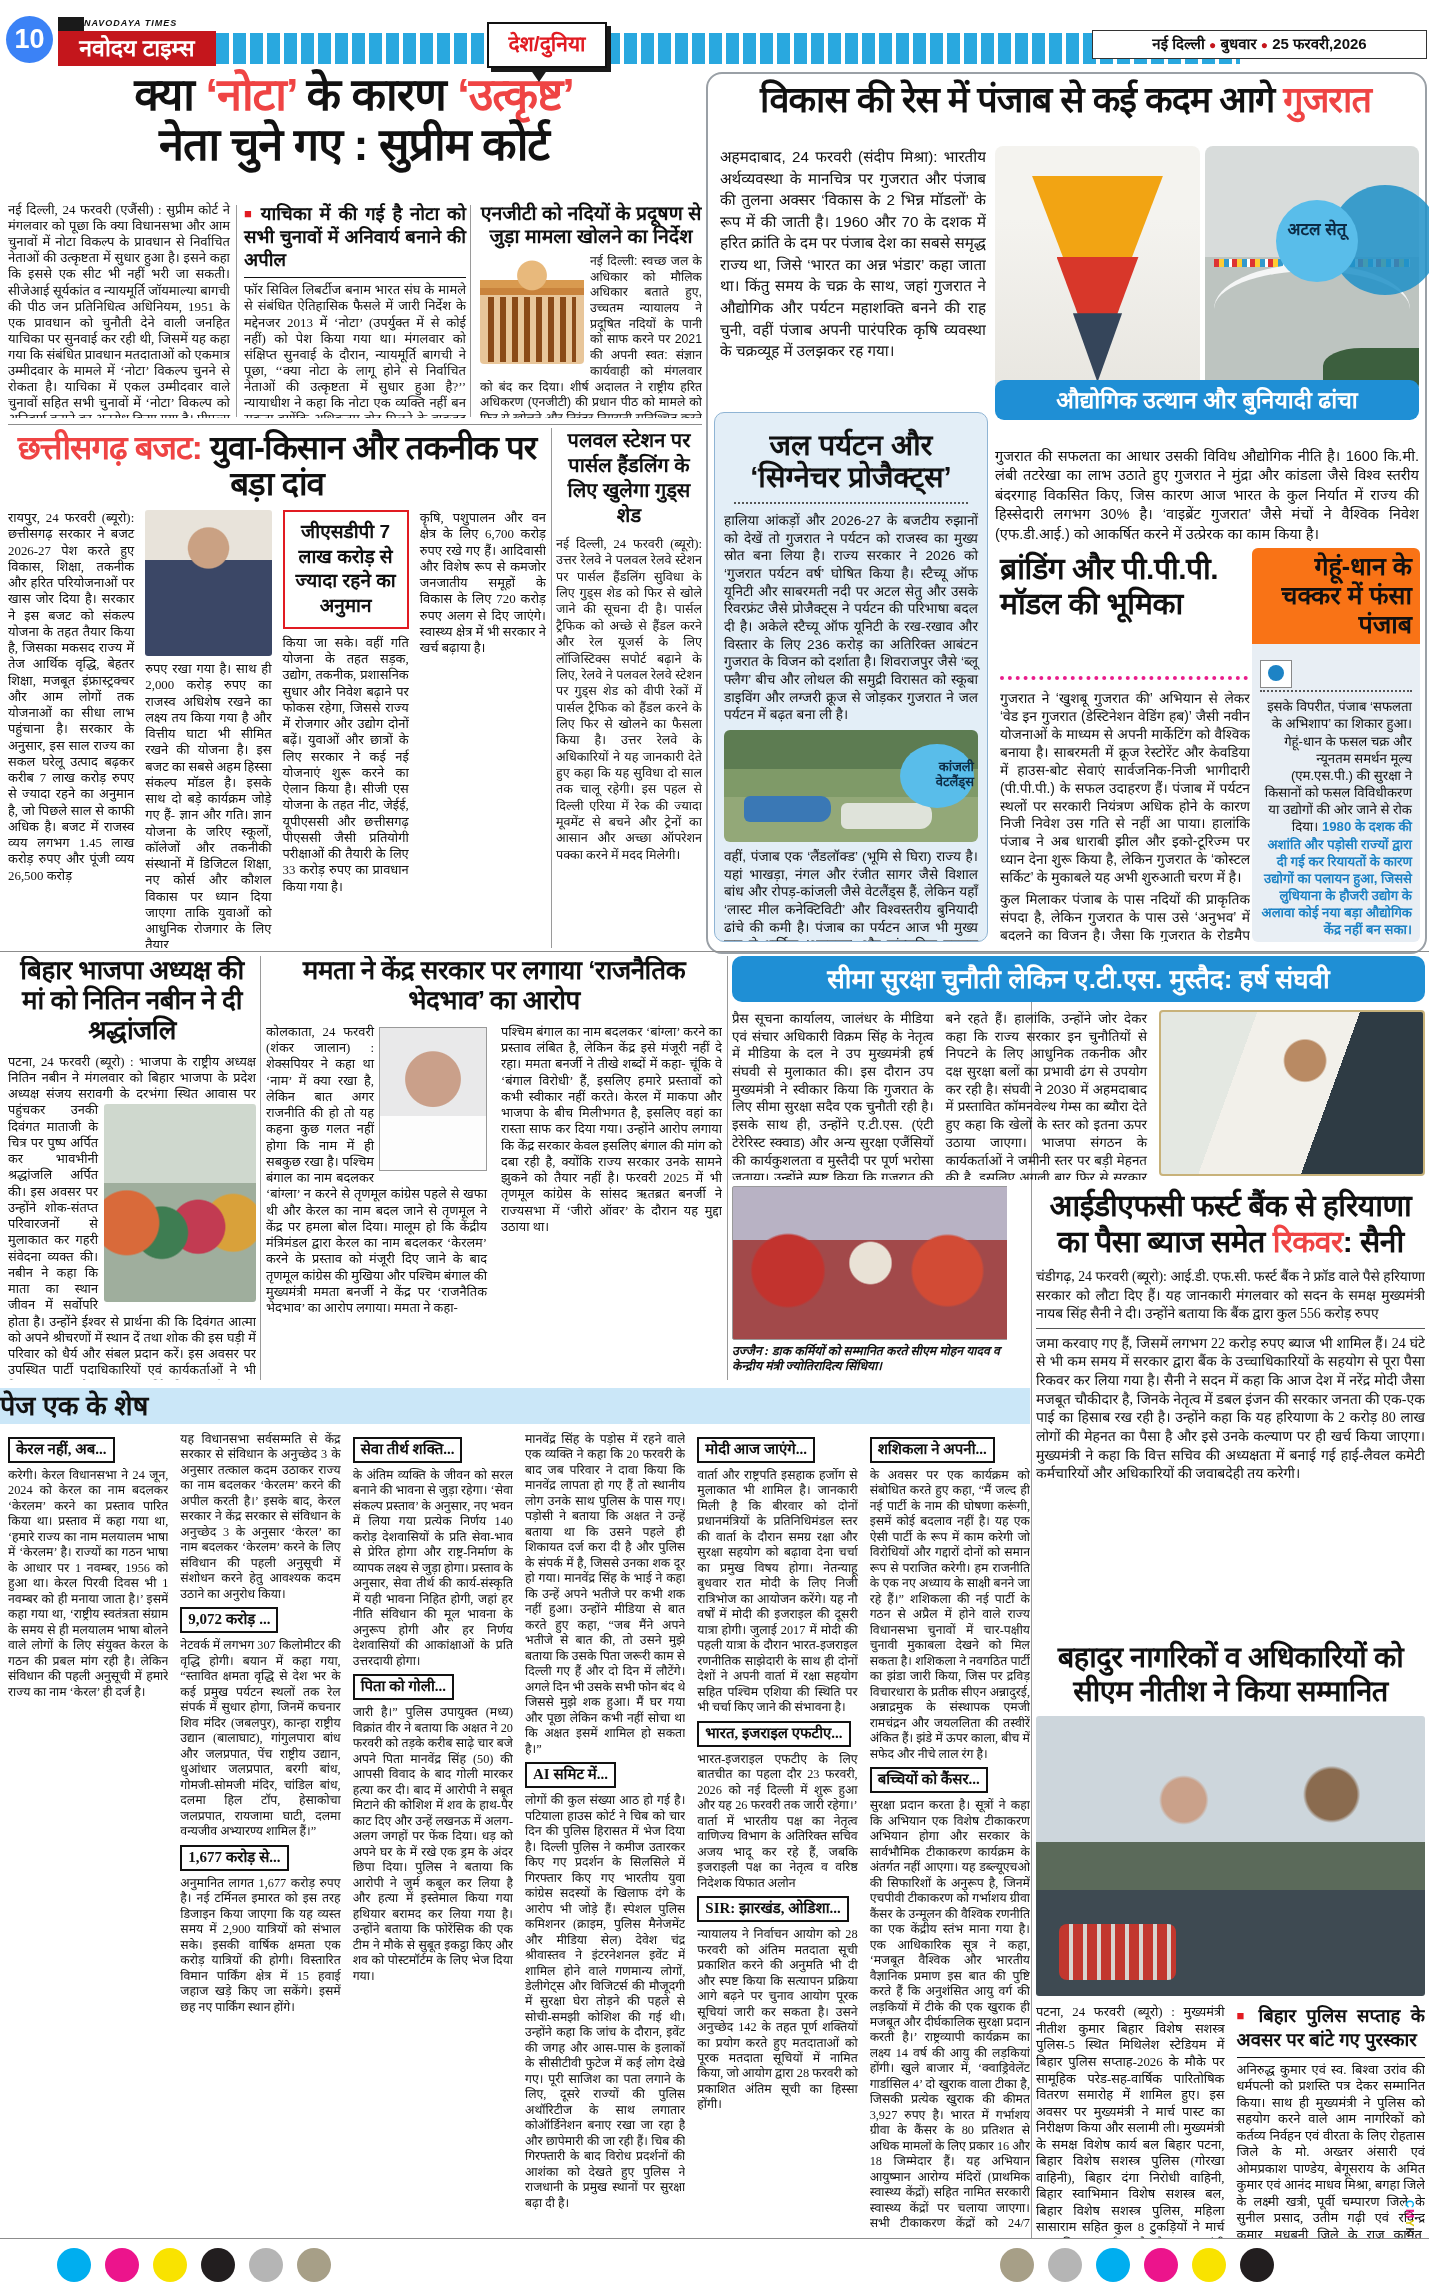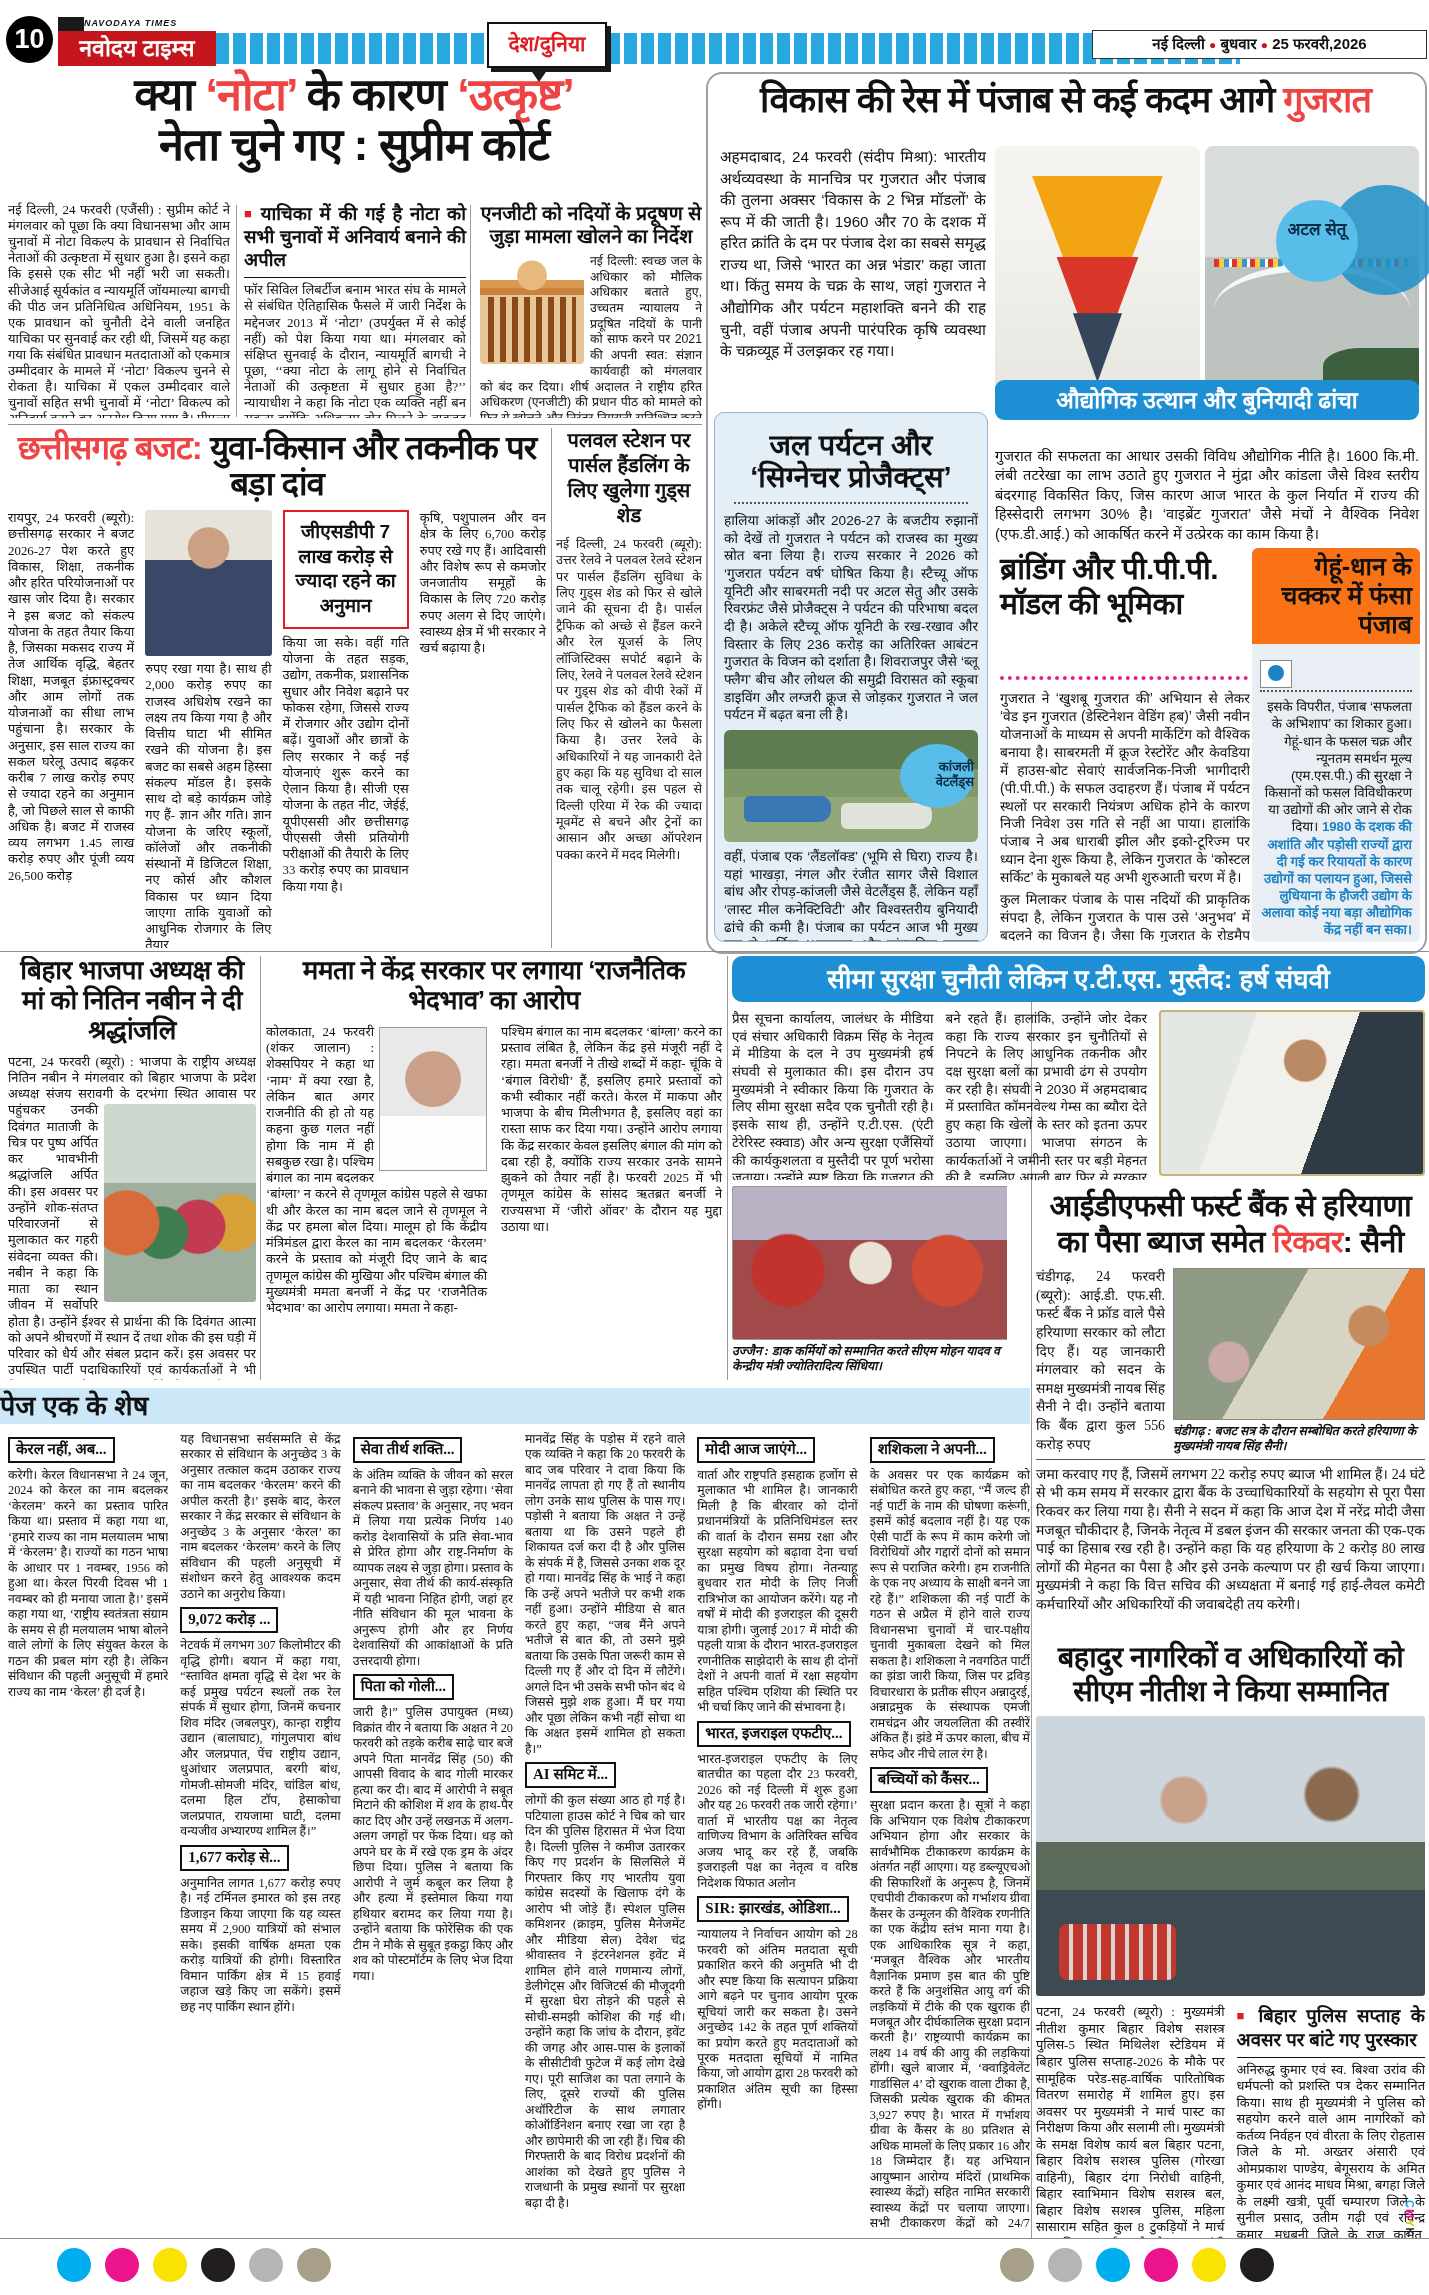"10" .pgnum { background: #000000 -> #3b82f6 }
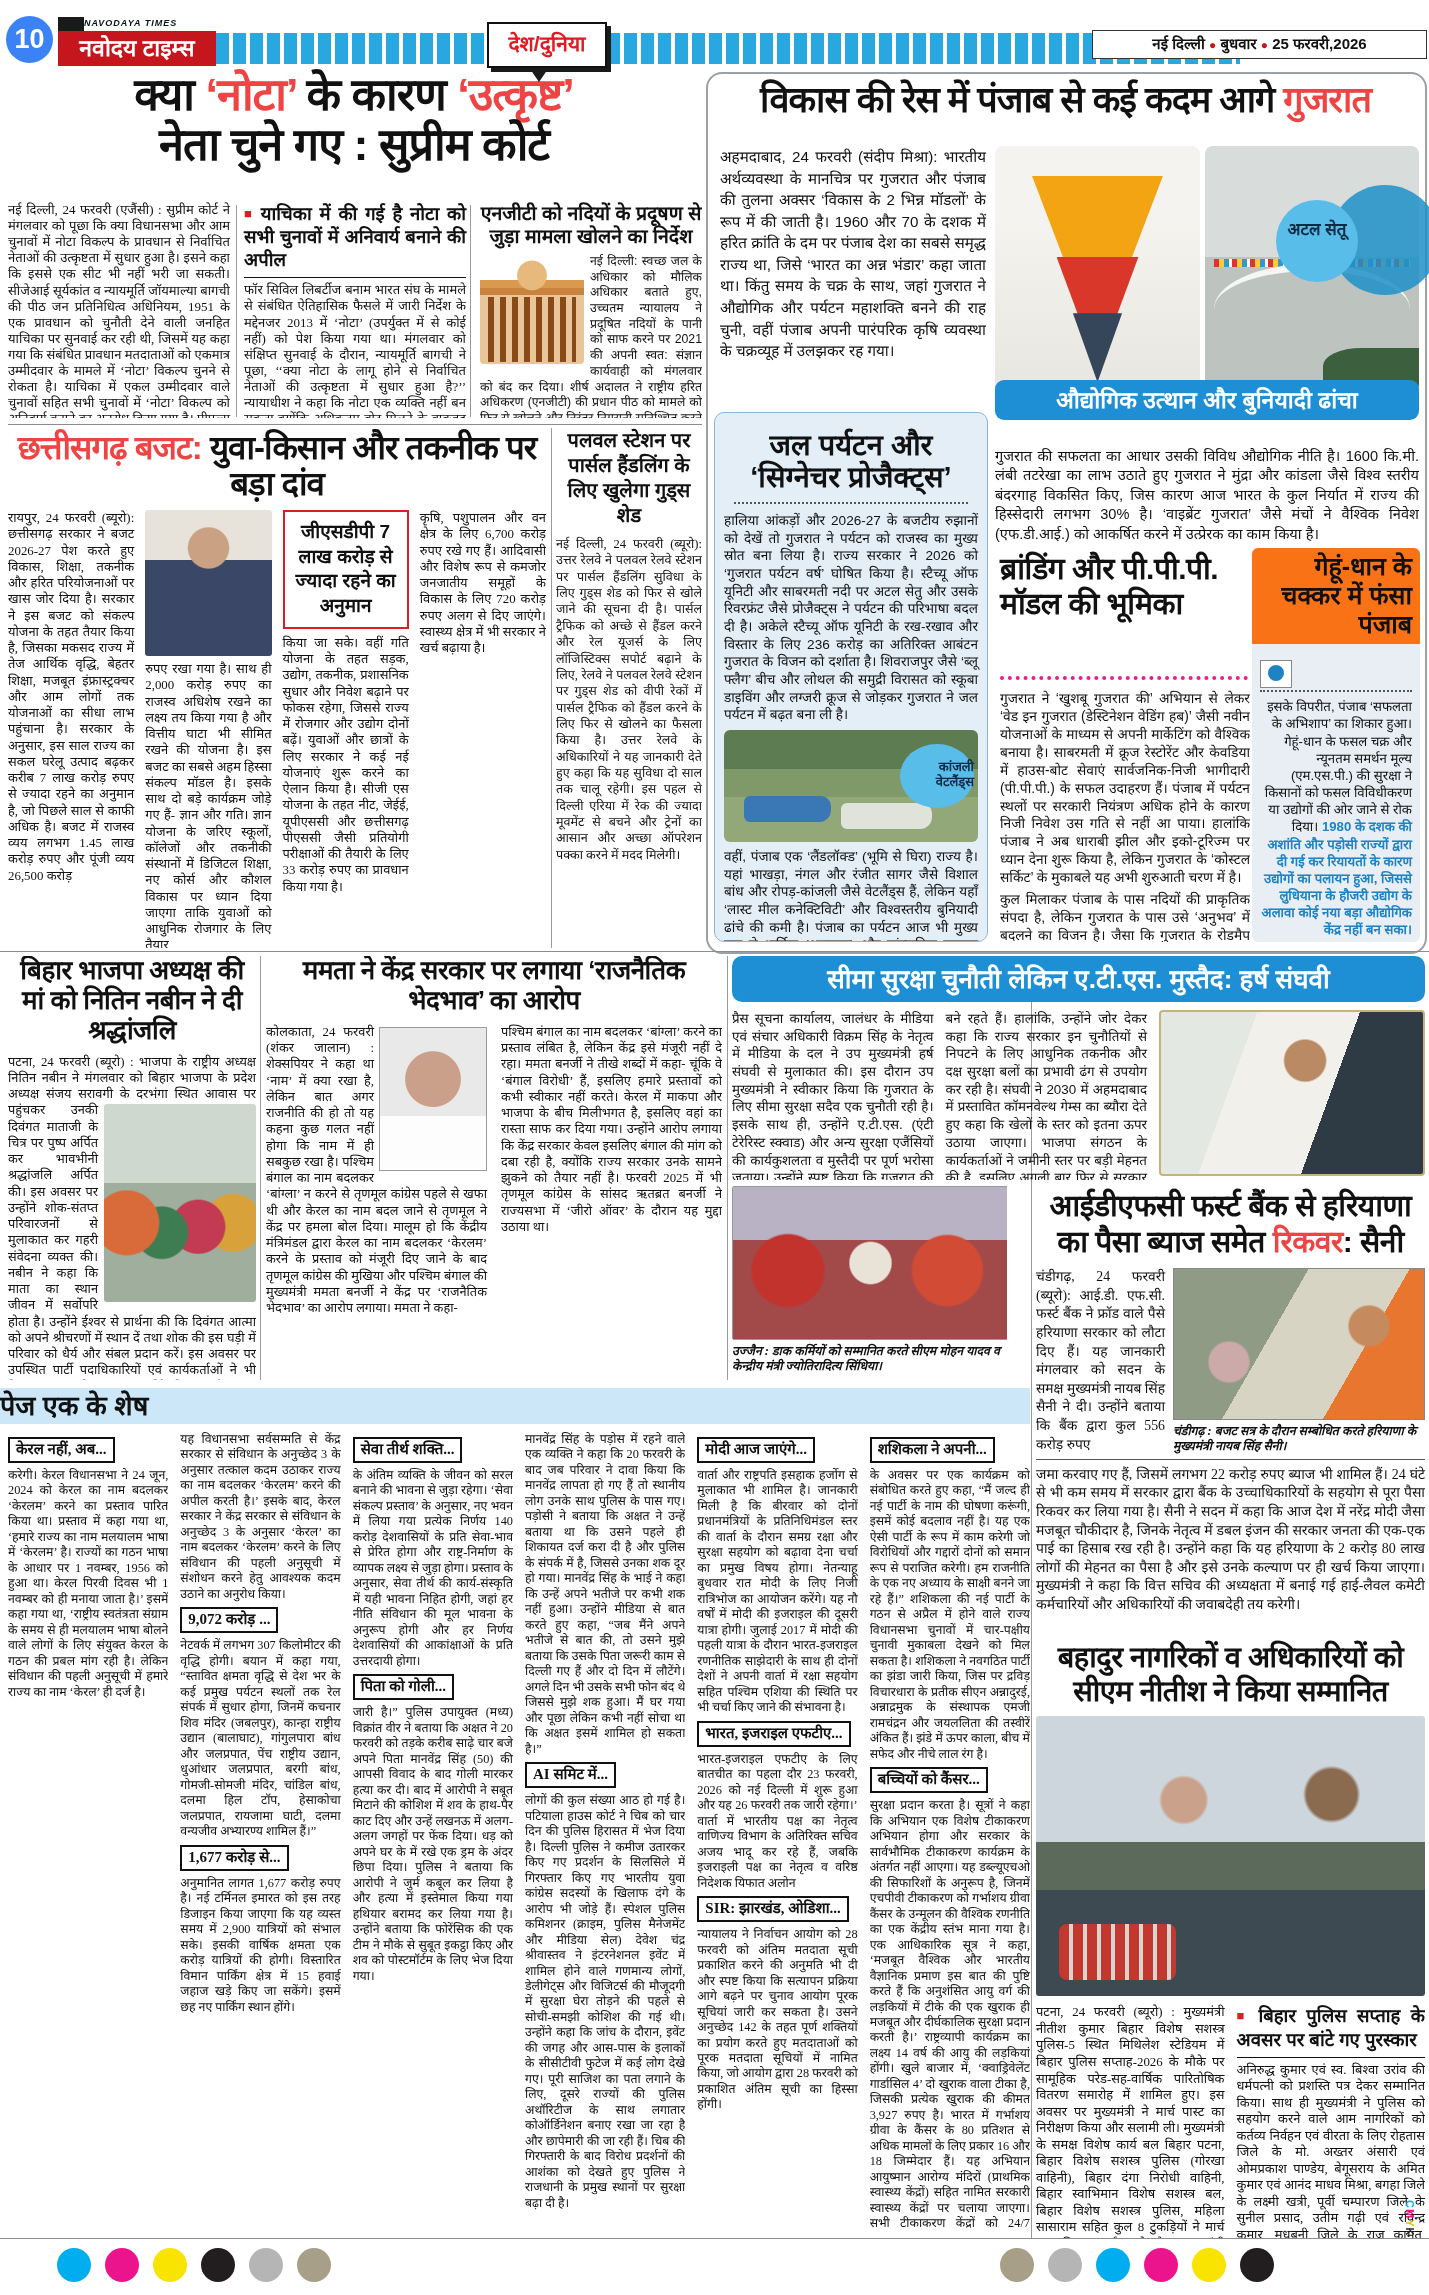"चंडीगढ़ : बजट सत्र के" div { html: <div> <div></div> <div>चंडीगढ़ : बजट सत्र के दौरान सम्बोधित करते हरियाणा के मुख्यमंत्री नायब सिंह सैनी।</div> </div> -> none }
